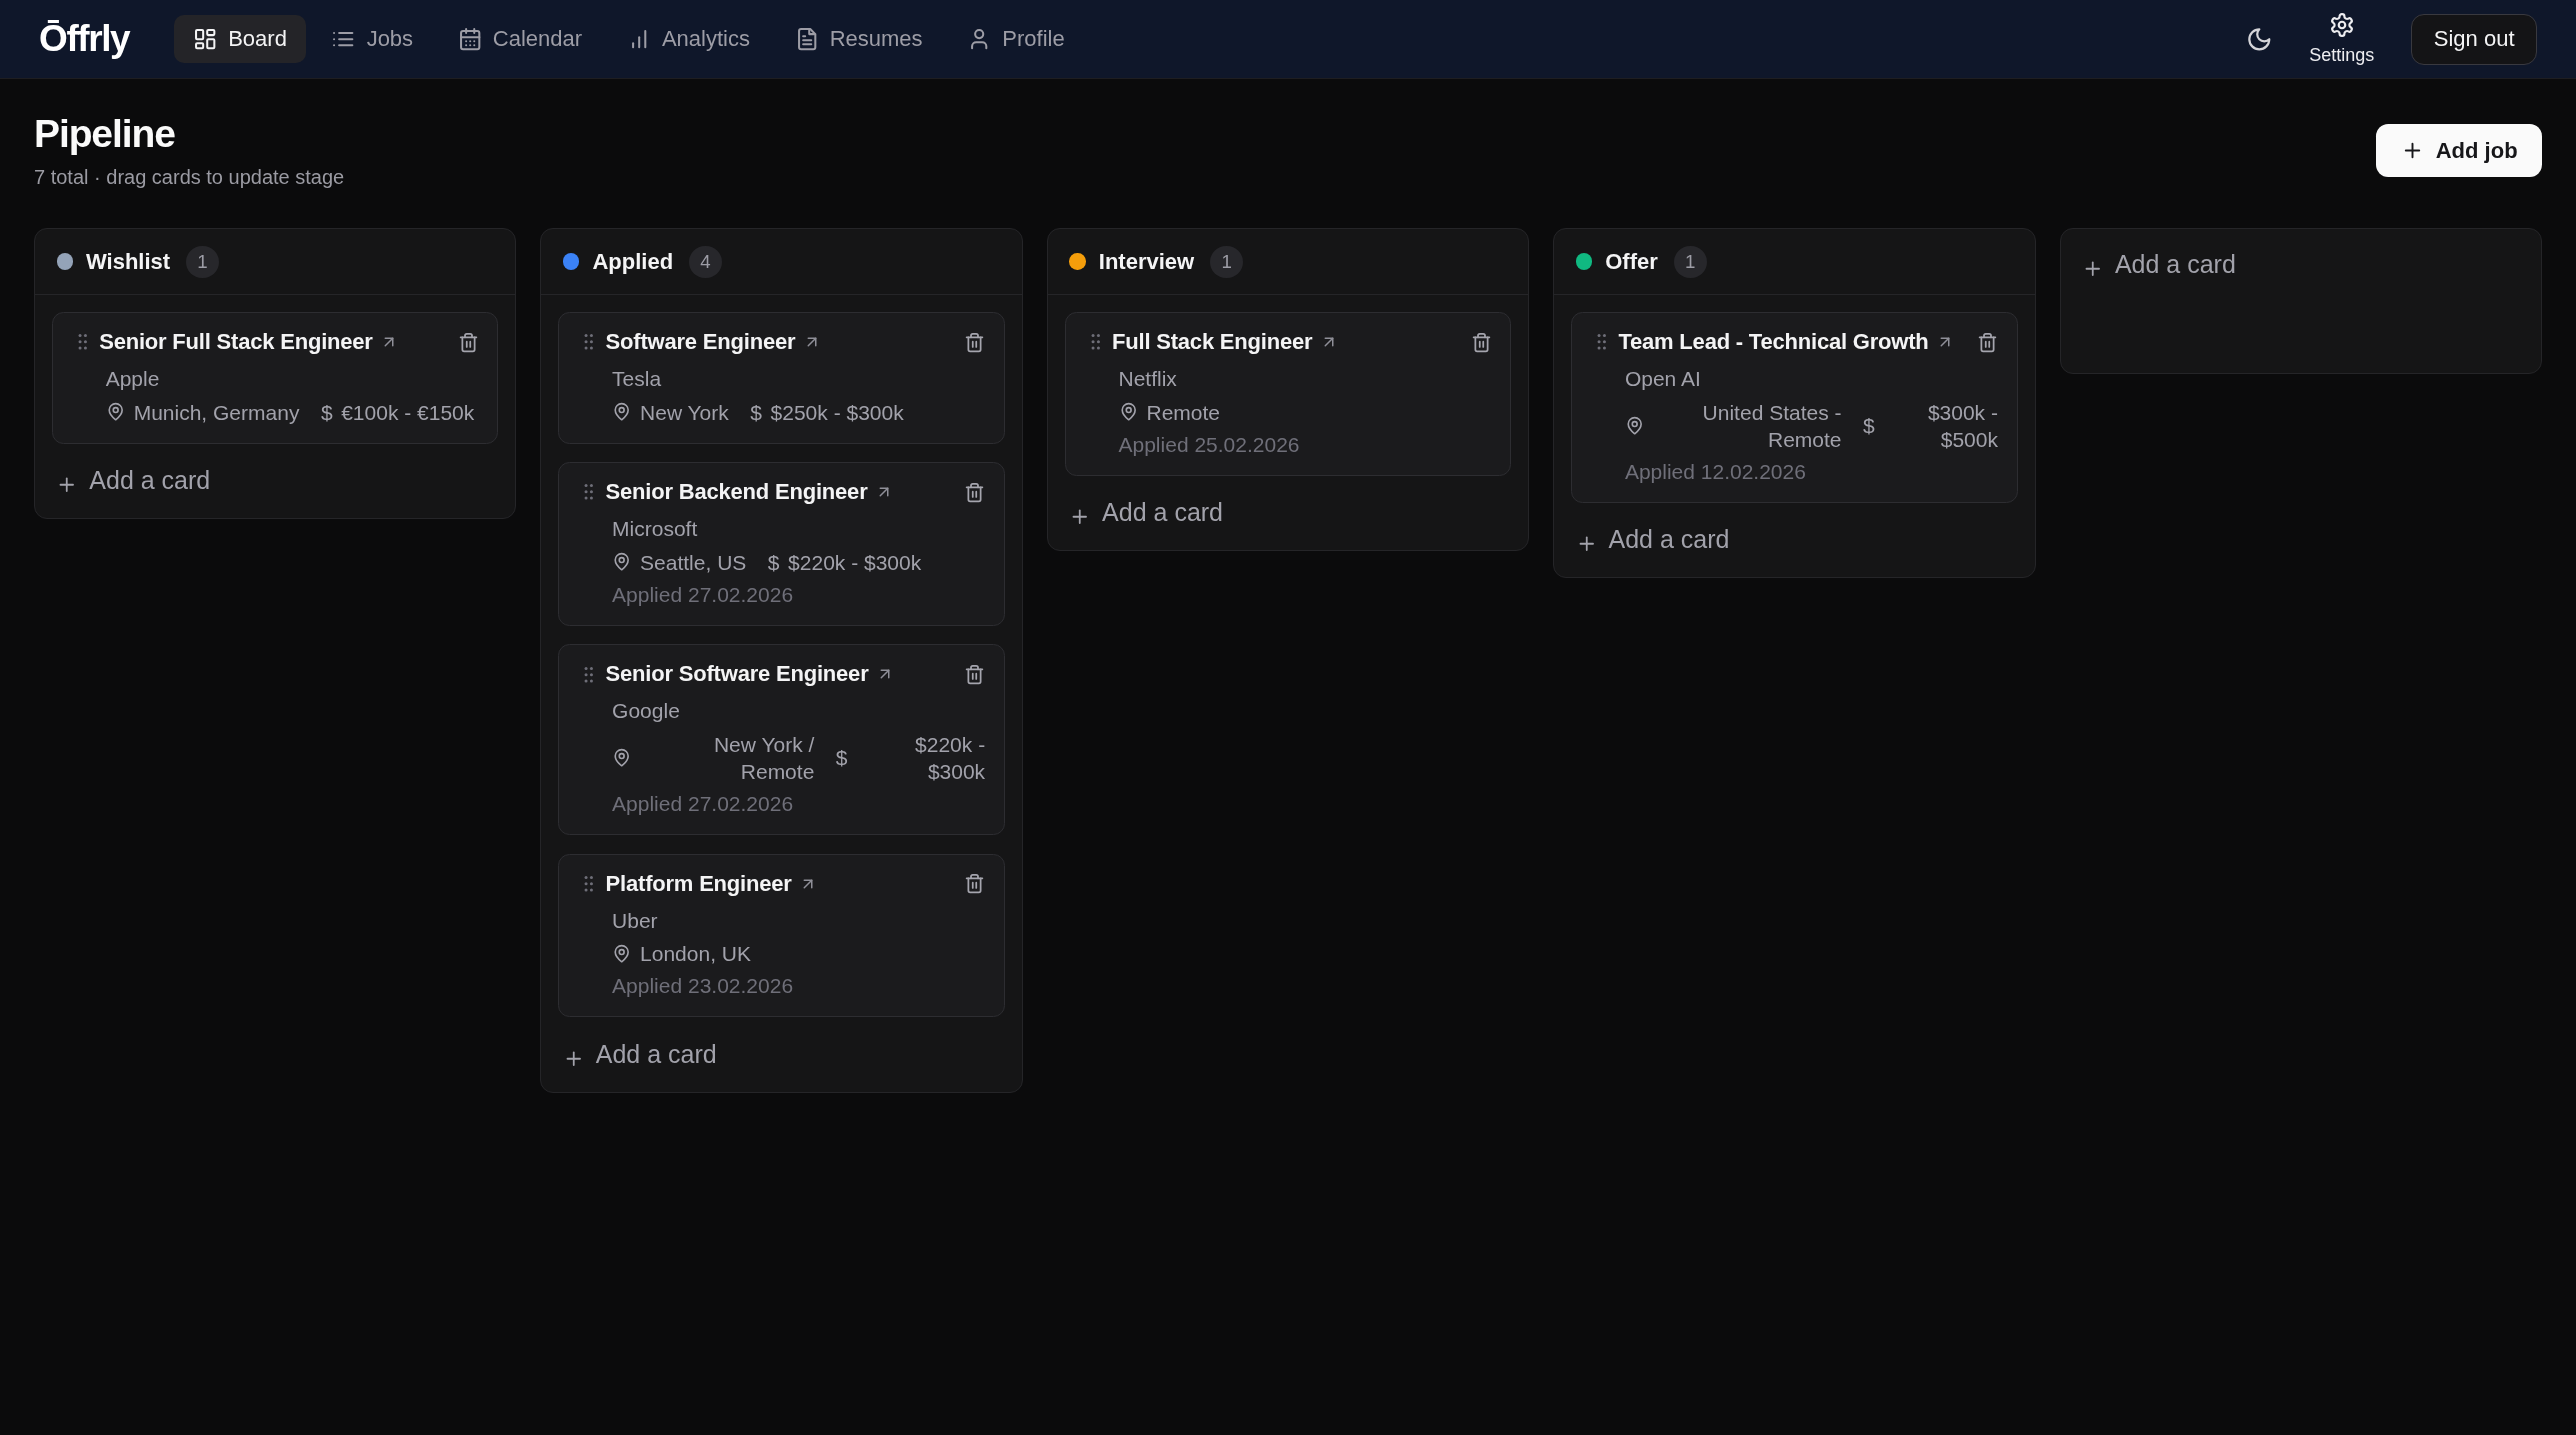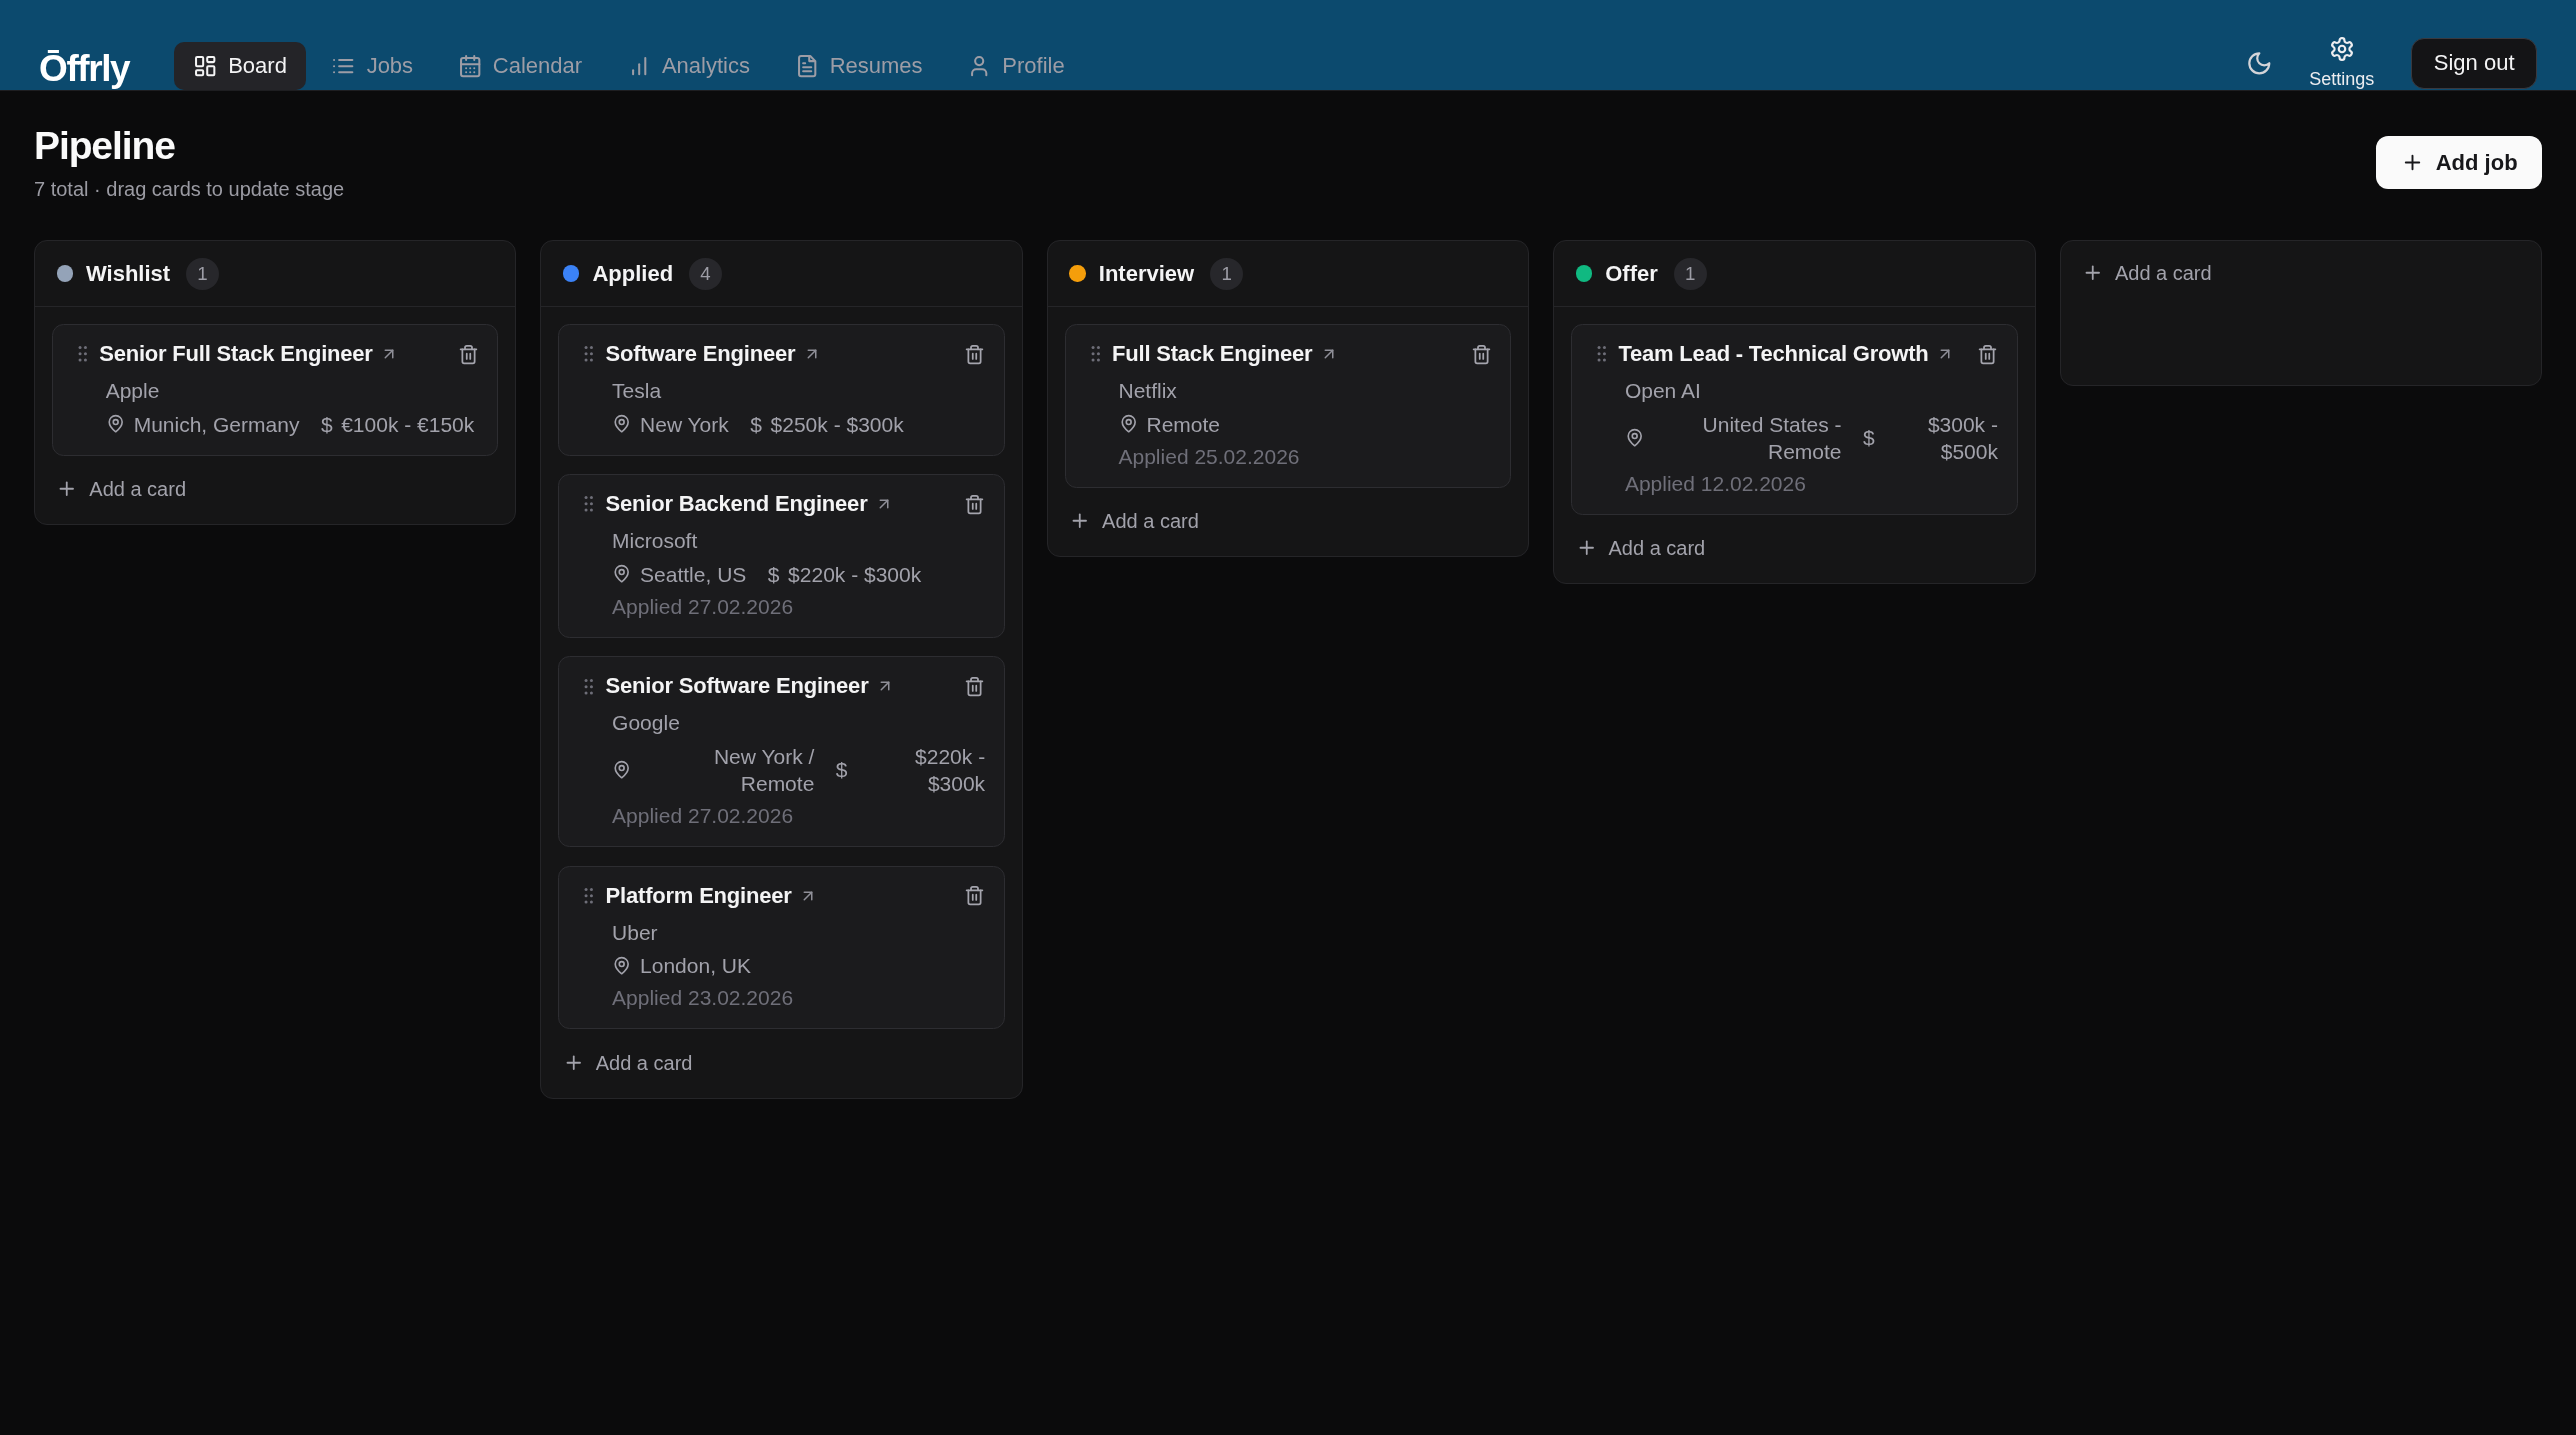"Ōffrly" .topnav { align-items: flex-end -> center; background: #0c4a6e -> #0f172a; height: 91px -> 79px }
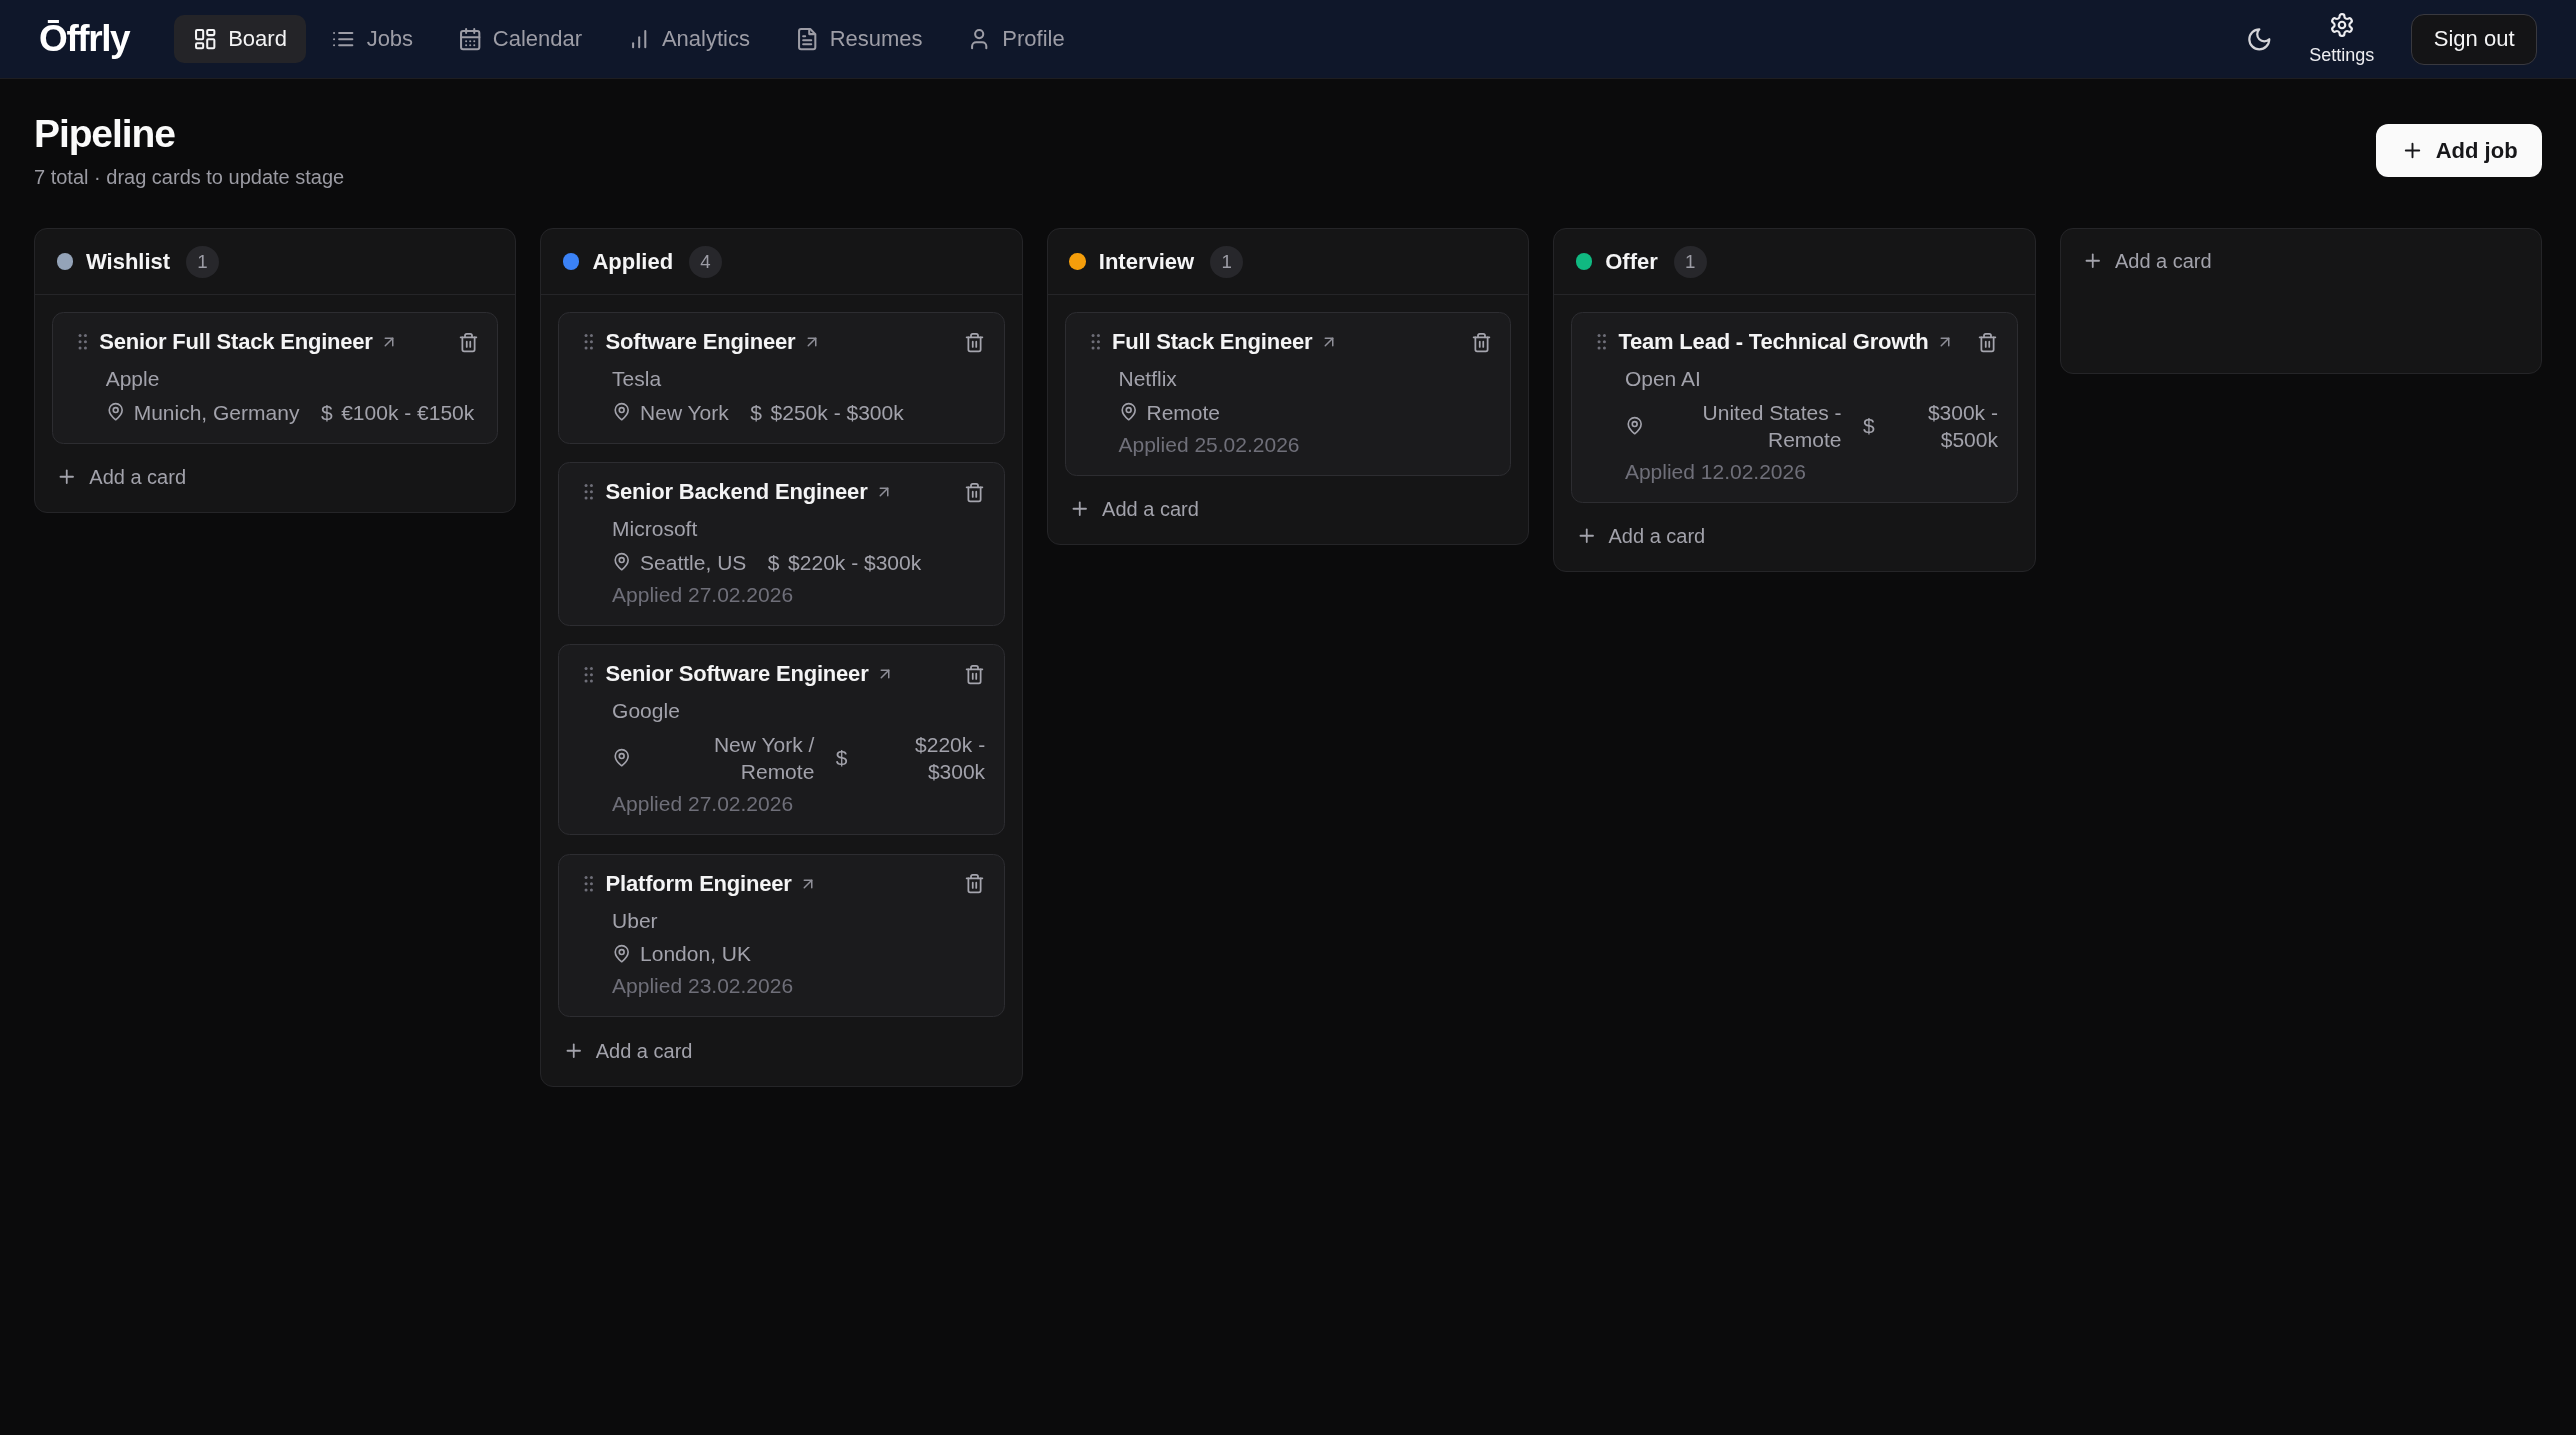"Add a card" .add-card { align-items: flex-start -> flex-end; font-size: 20px -> 25px }
